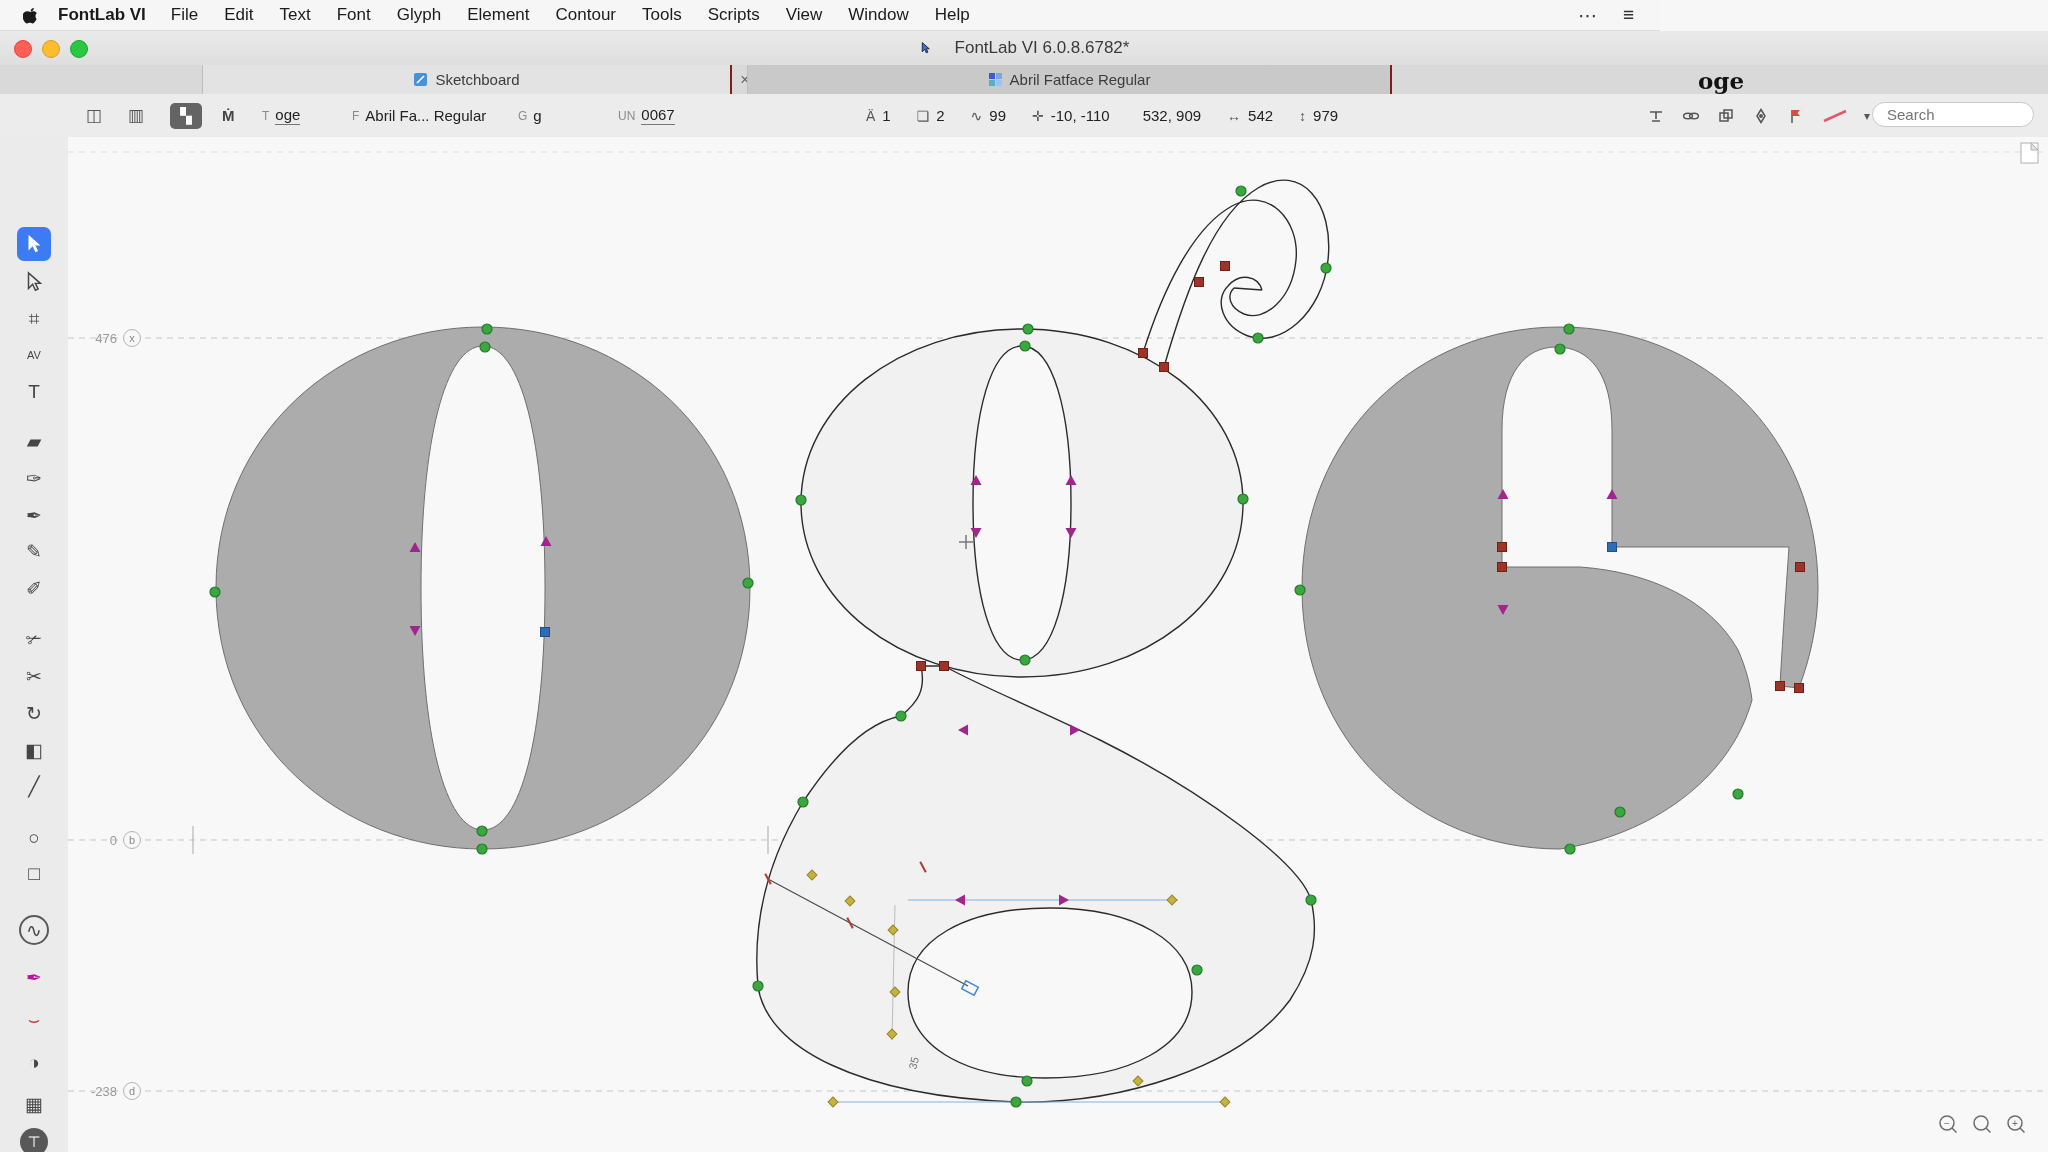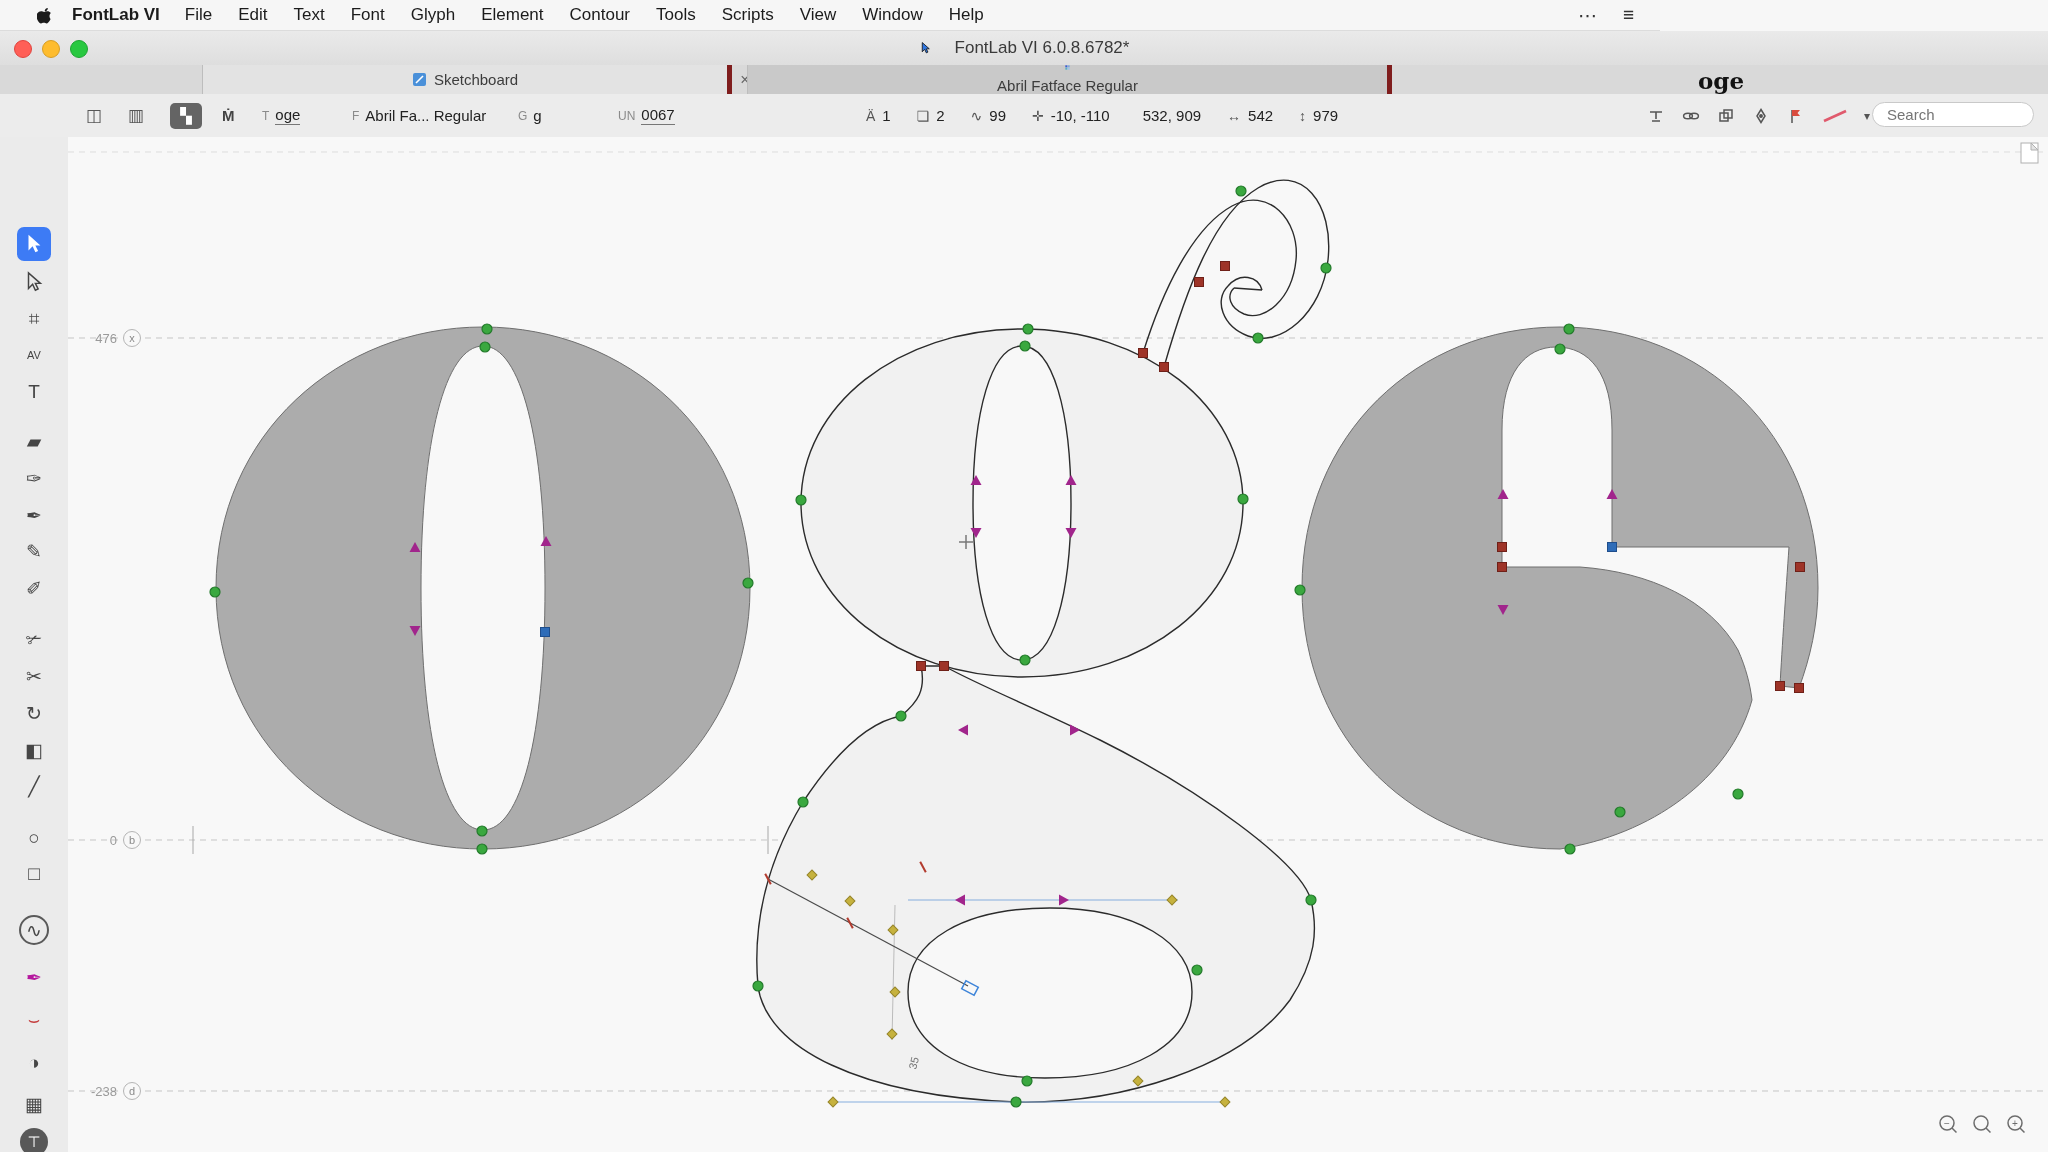"FontLab VI" #menubar { padding-left: 34px -> 20px }
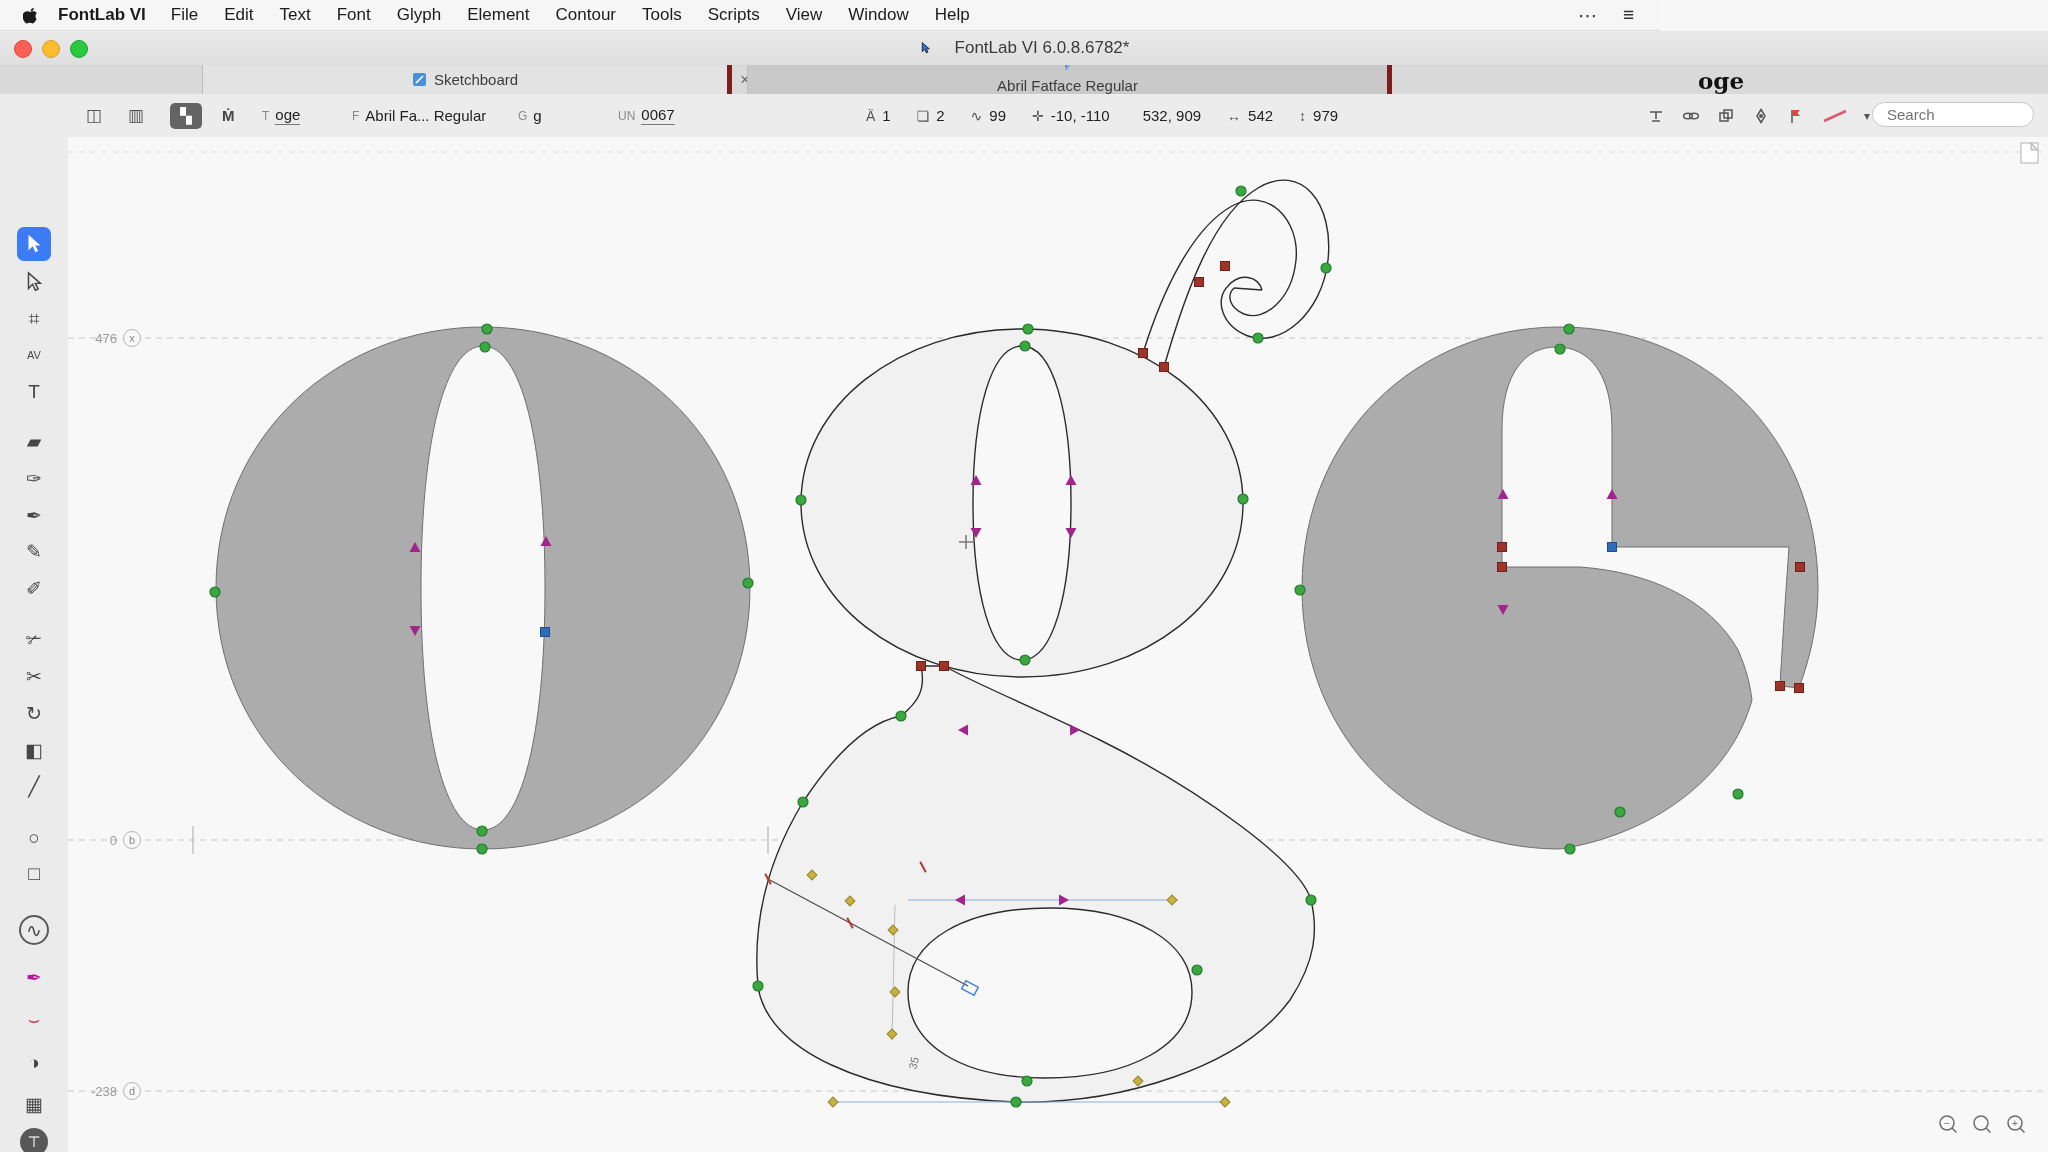"Sketchboard" .tab { border-right: 5px solid #7f1d1d -> 2px solid #7f1d1d }
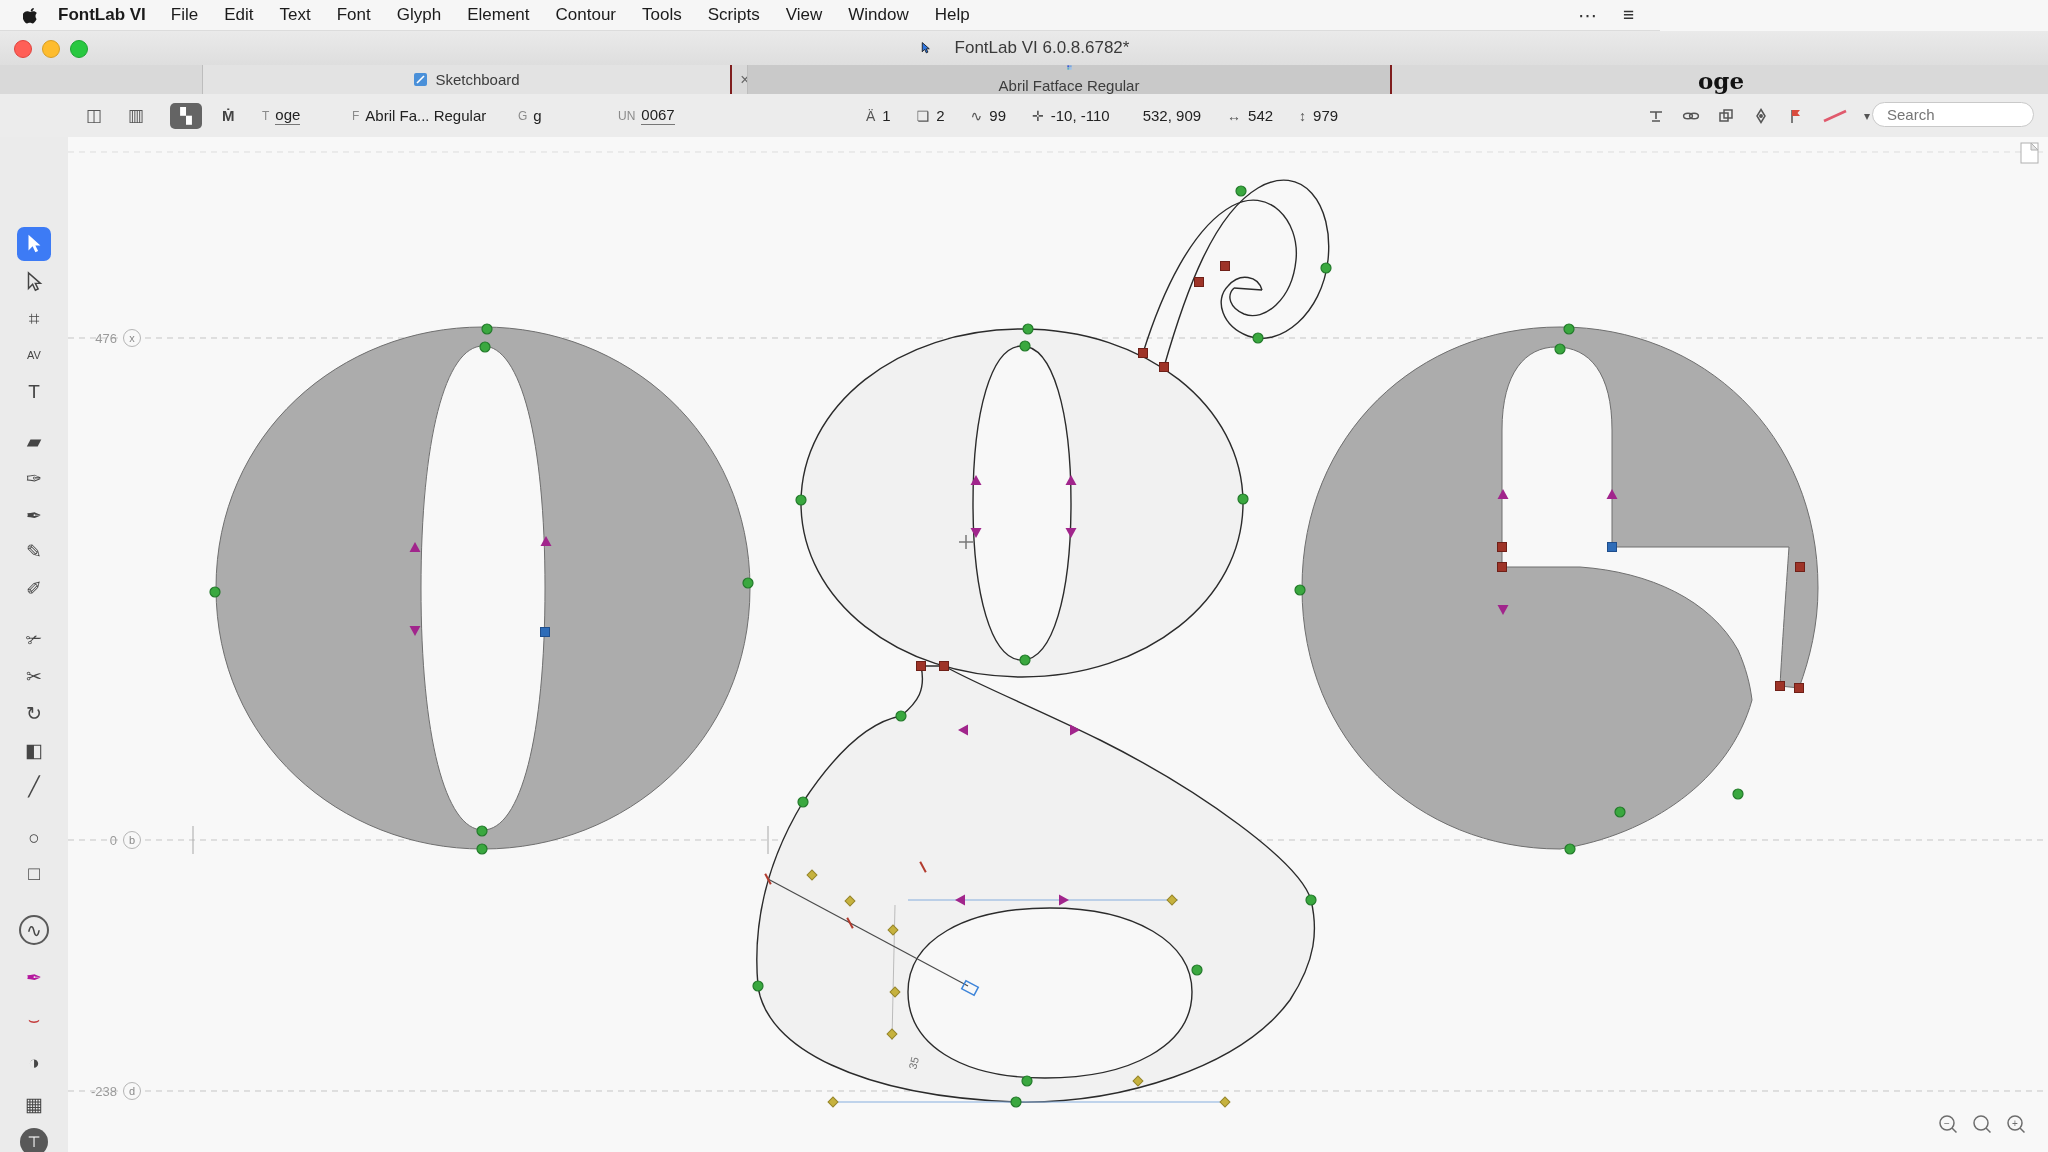"Abril Fatface Regular" div.tab { flex-direction: column -> none }
